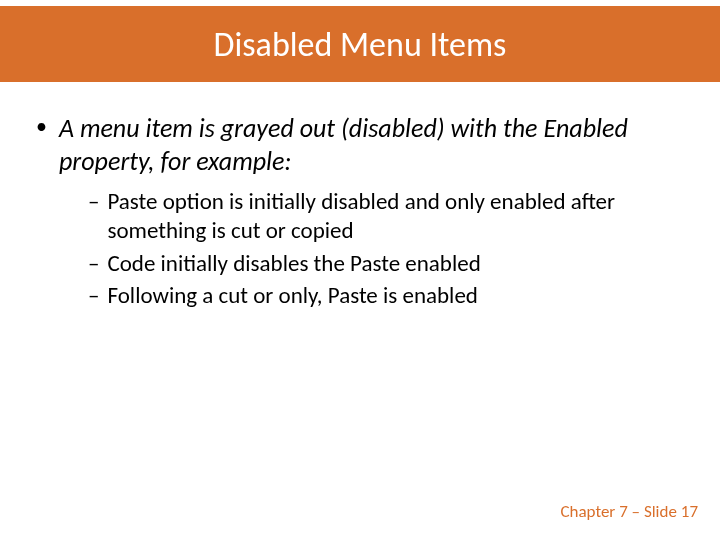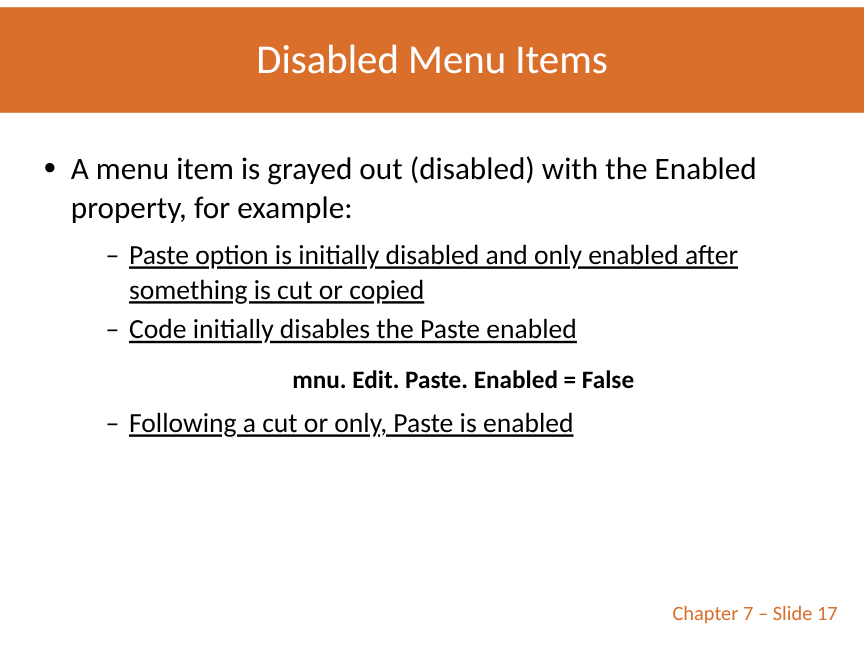"Disabled Menu Items" .title-bar { height: 88px -> 76px }
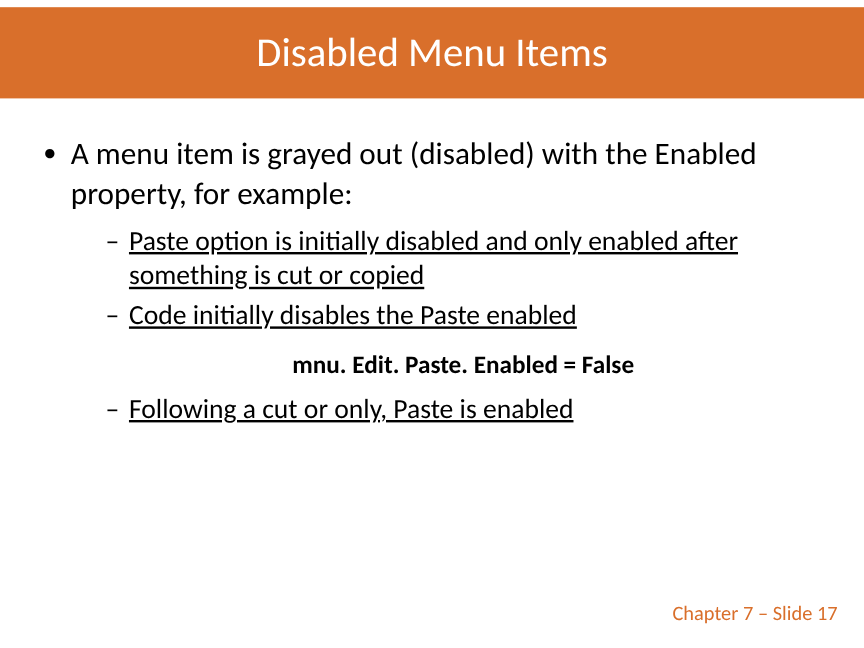"A menu item is grayed" .bullet-main .text { font-style: none -> italic }
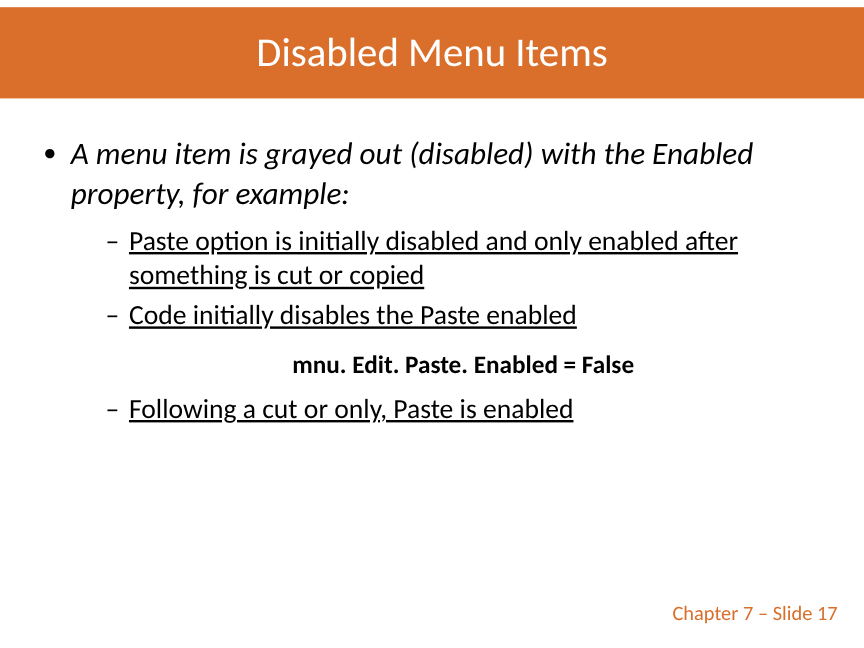"Paste option is initially disabled" .sub-item .text { text-decoration: underline -> none }
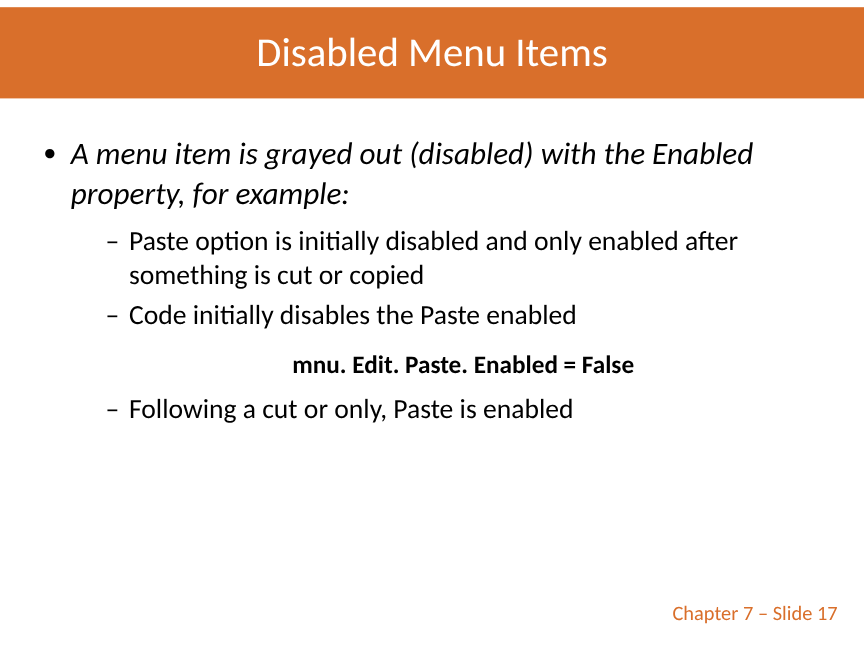"mnu. Edit. Paste. Enabled =" div.code-line { html: <div>mnu. Edit. Paste. Enabled = False</div> -> none }
